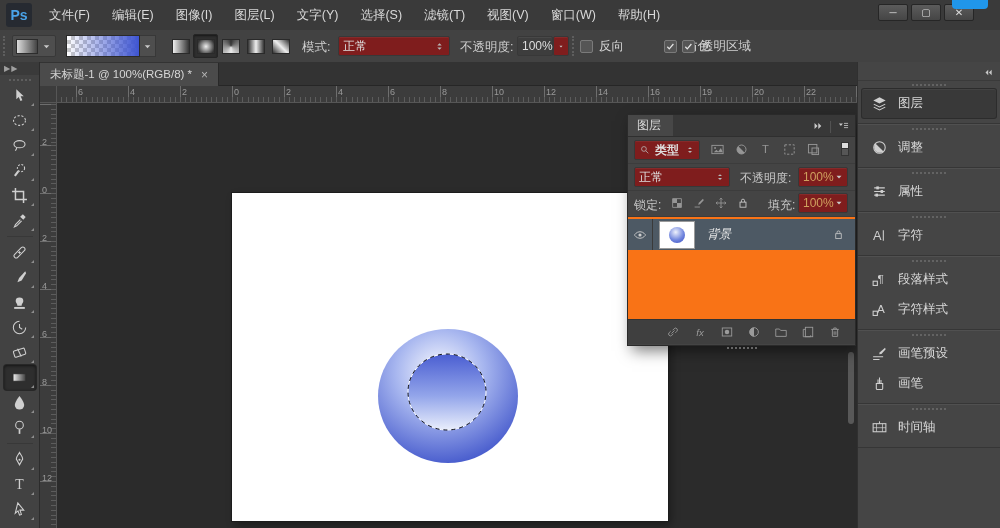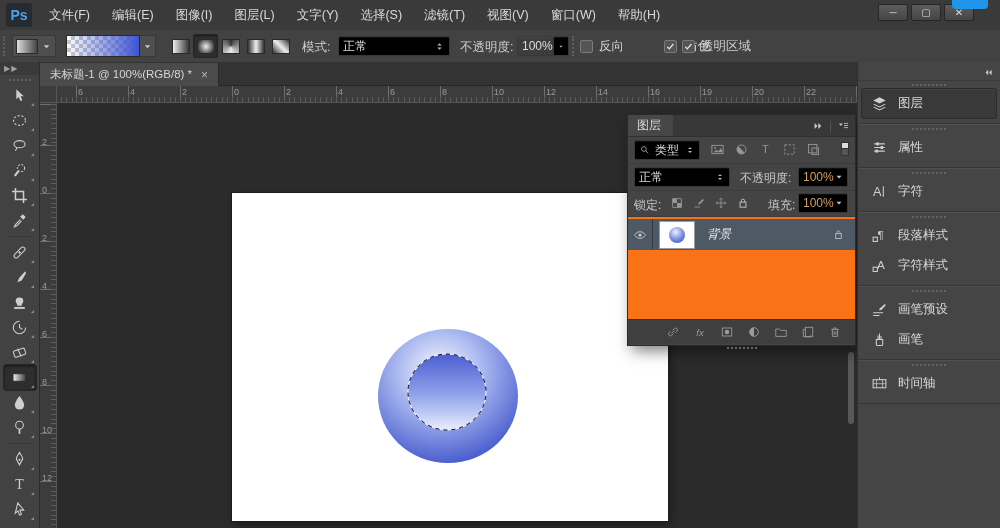"正常" .combo { background: #000000 -> #7f1d1d }
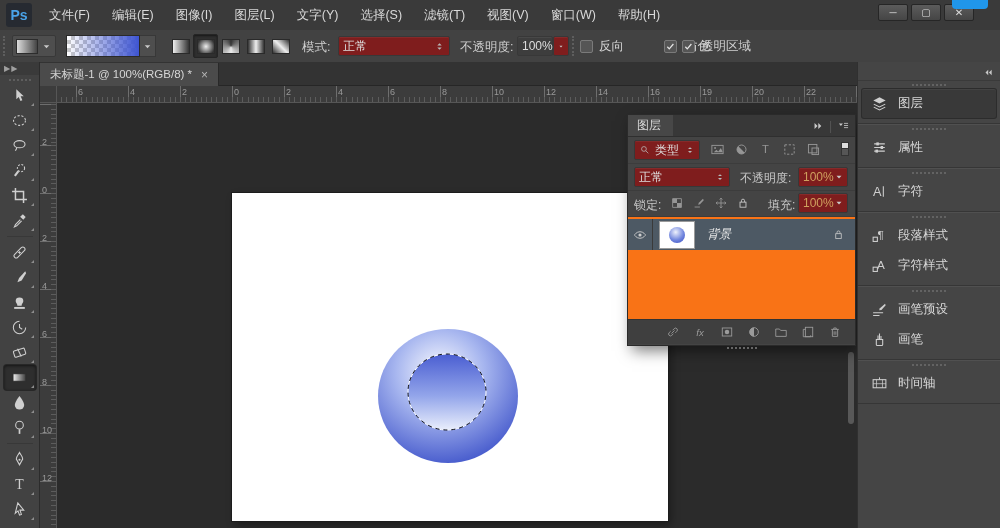"类型" div.combo { font-weight: none -> bold }
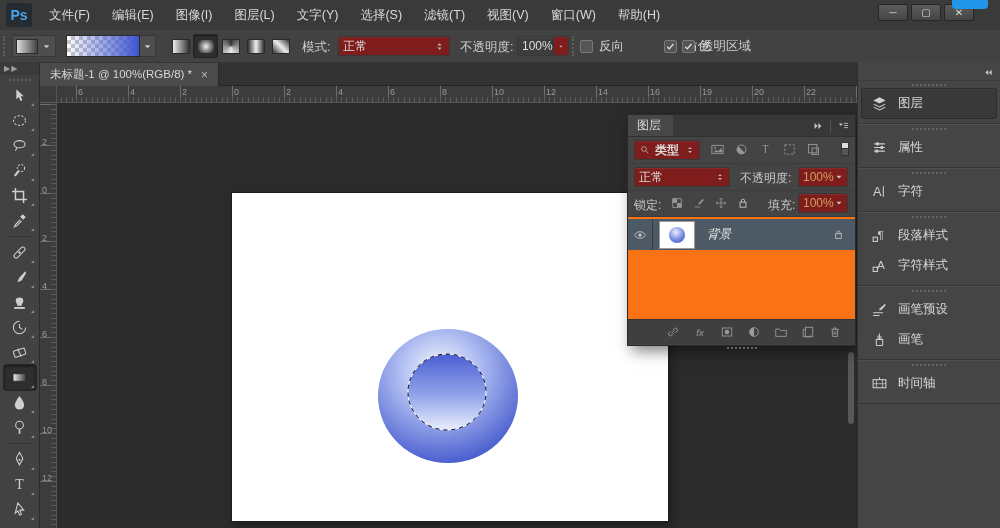"调整" div.dgroup { html: none -> <div> <div></div> <div> <span> <svg> <circle></circle> <path></path> </svg> </span> <span>调整</span> </div> </div> }
